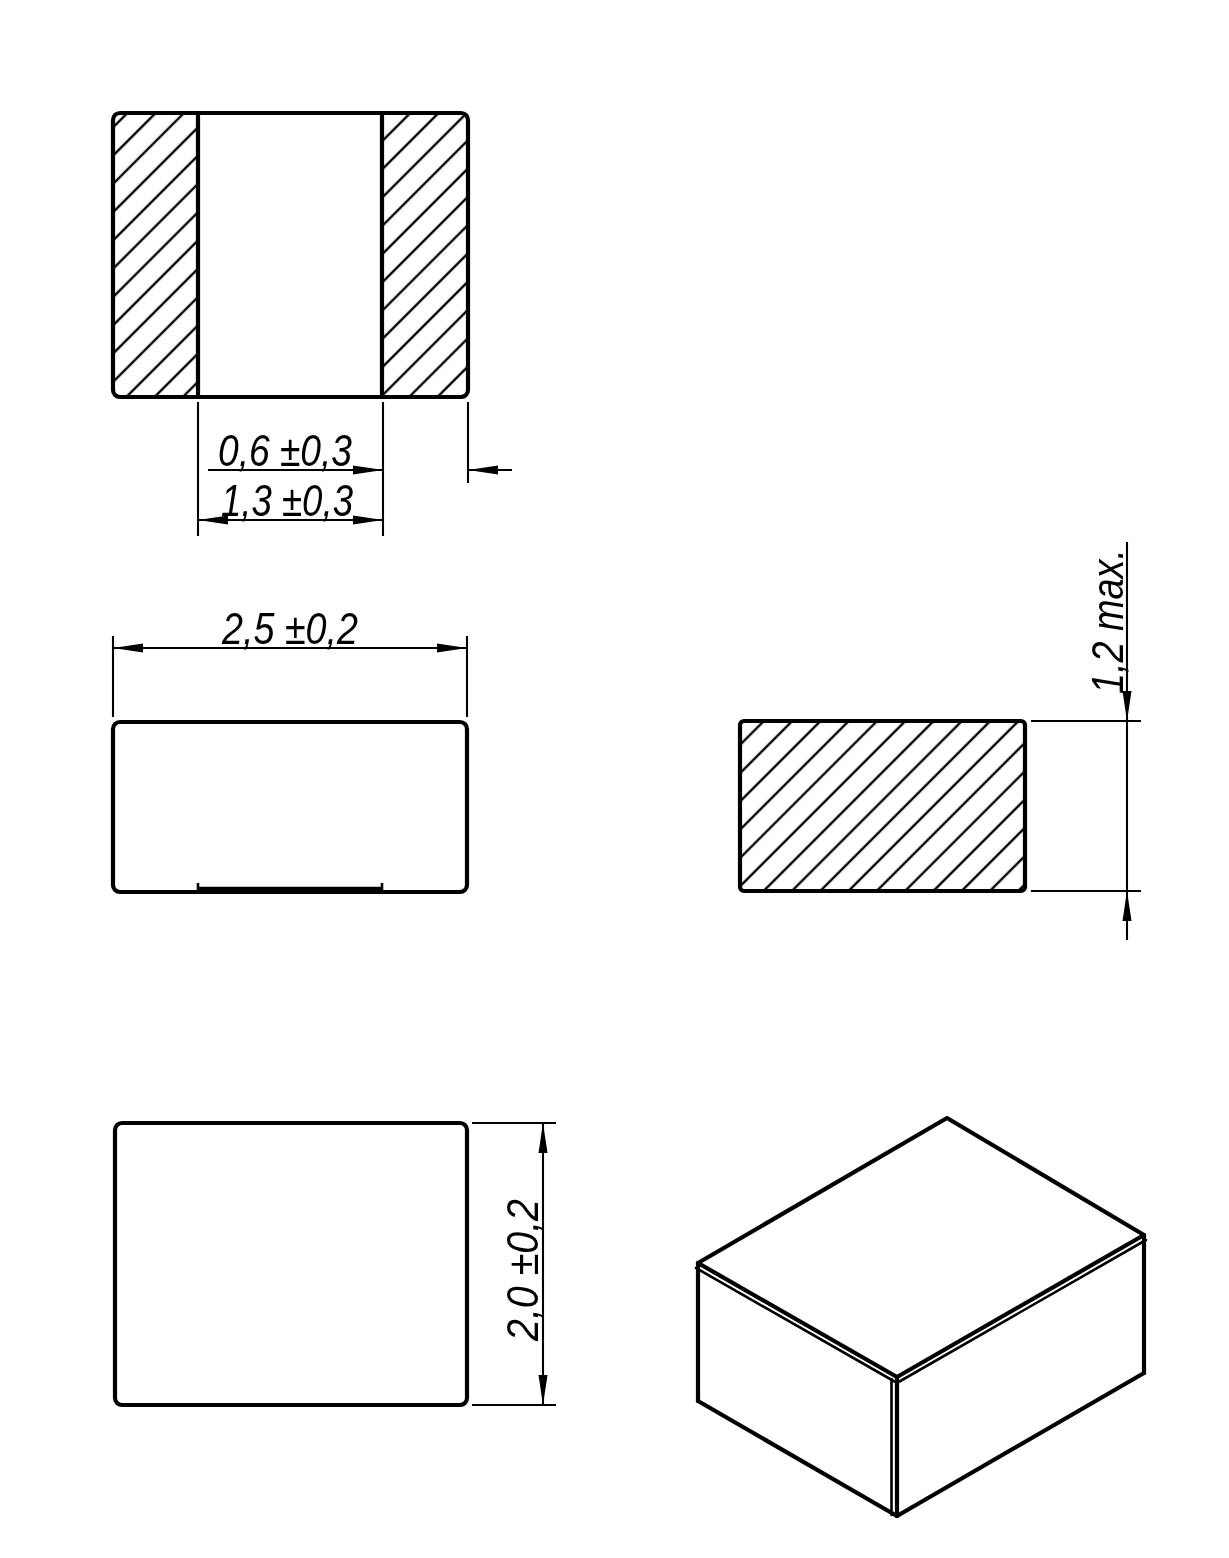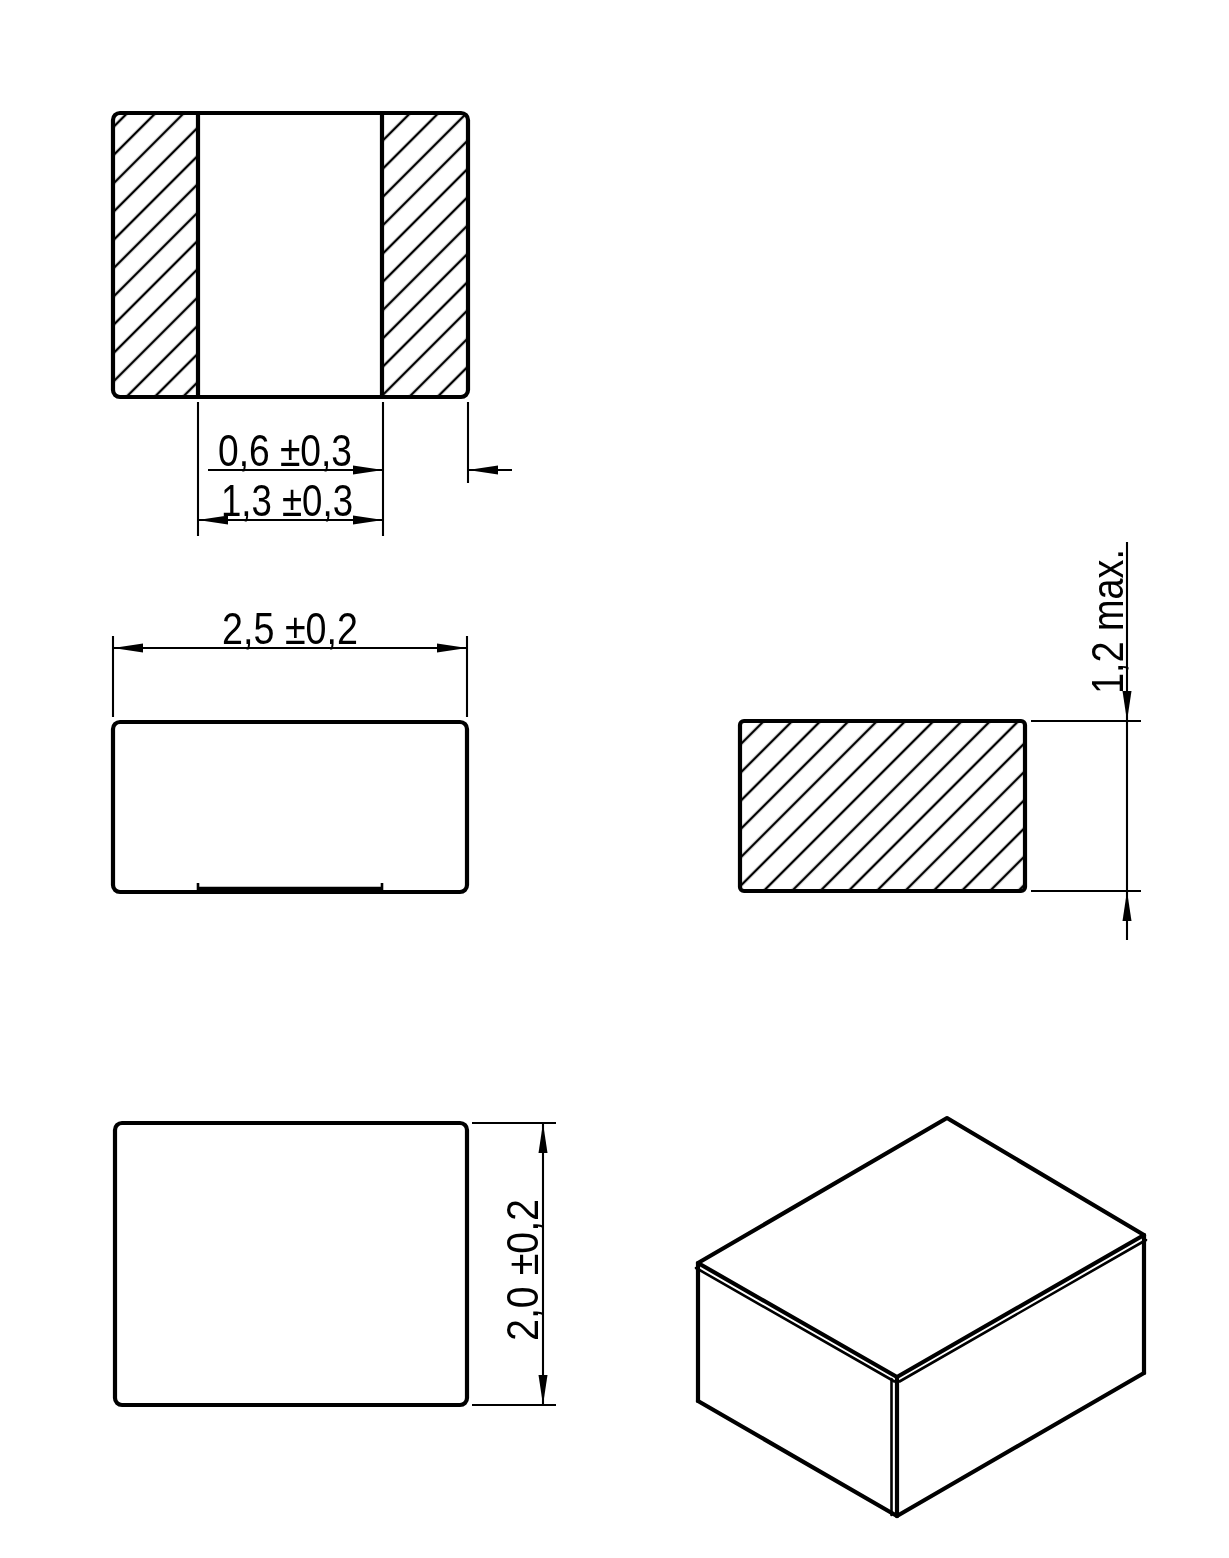"0,6 ±0,3" .canvas { font-style: none -> italic }
